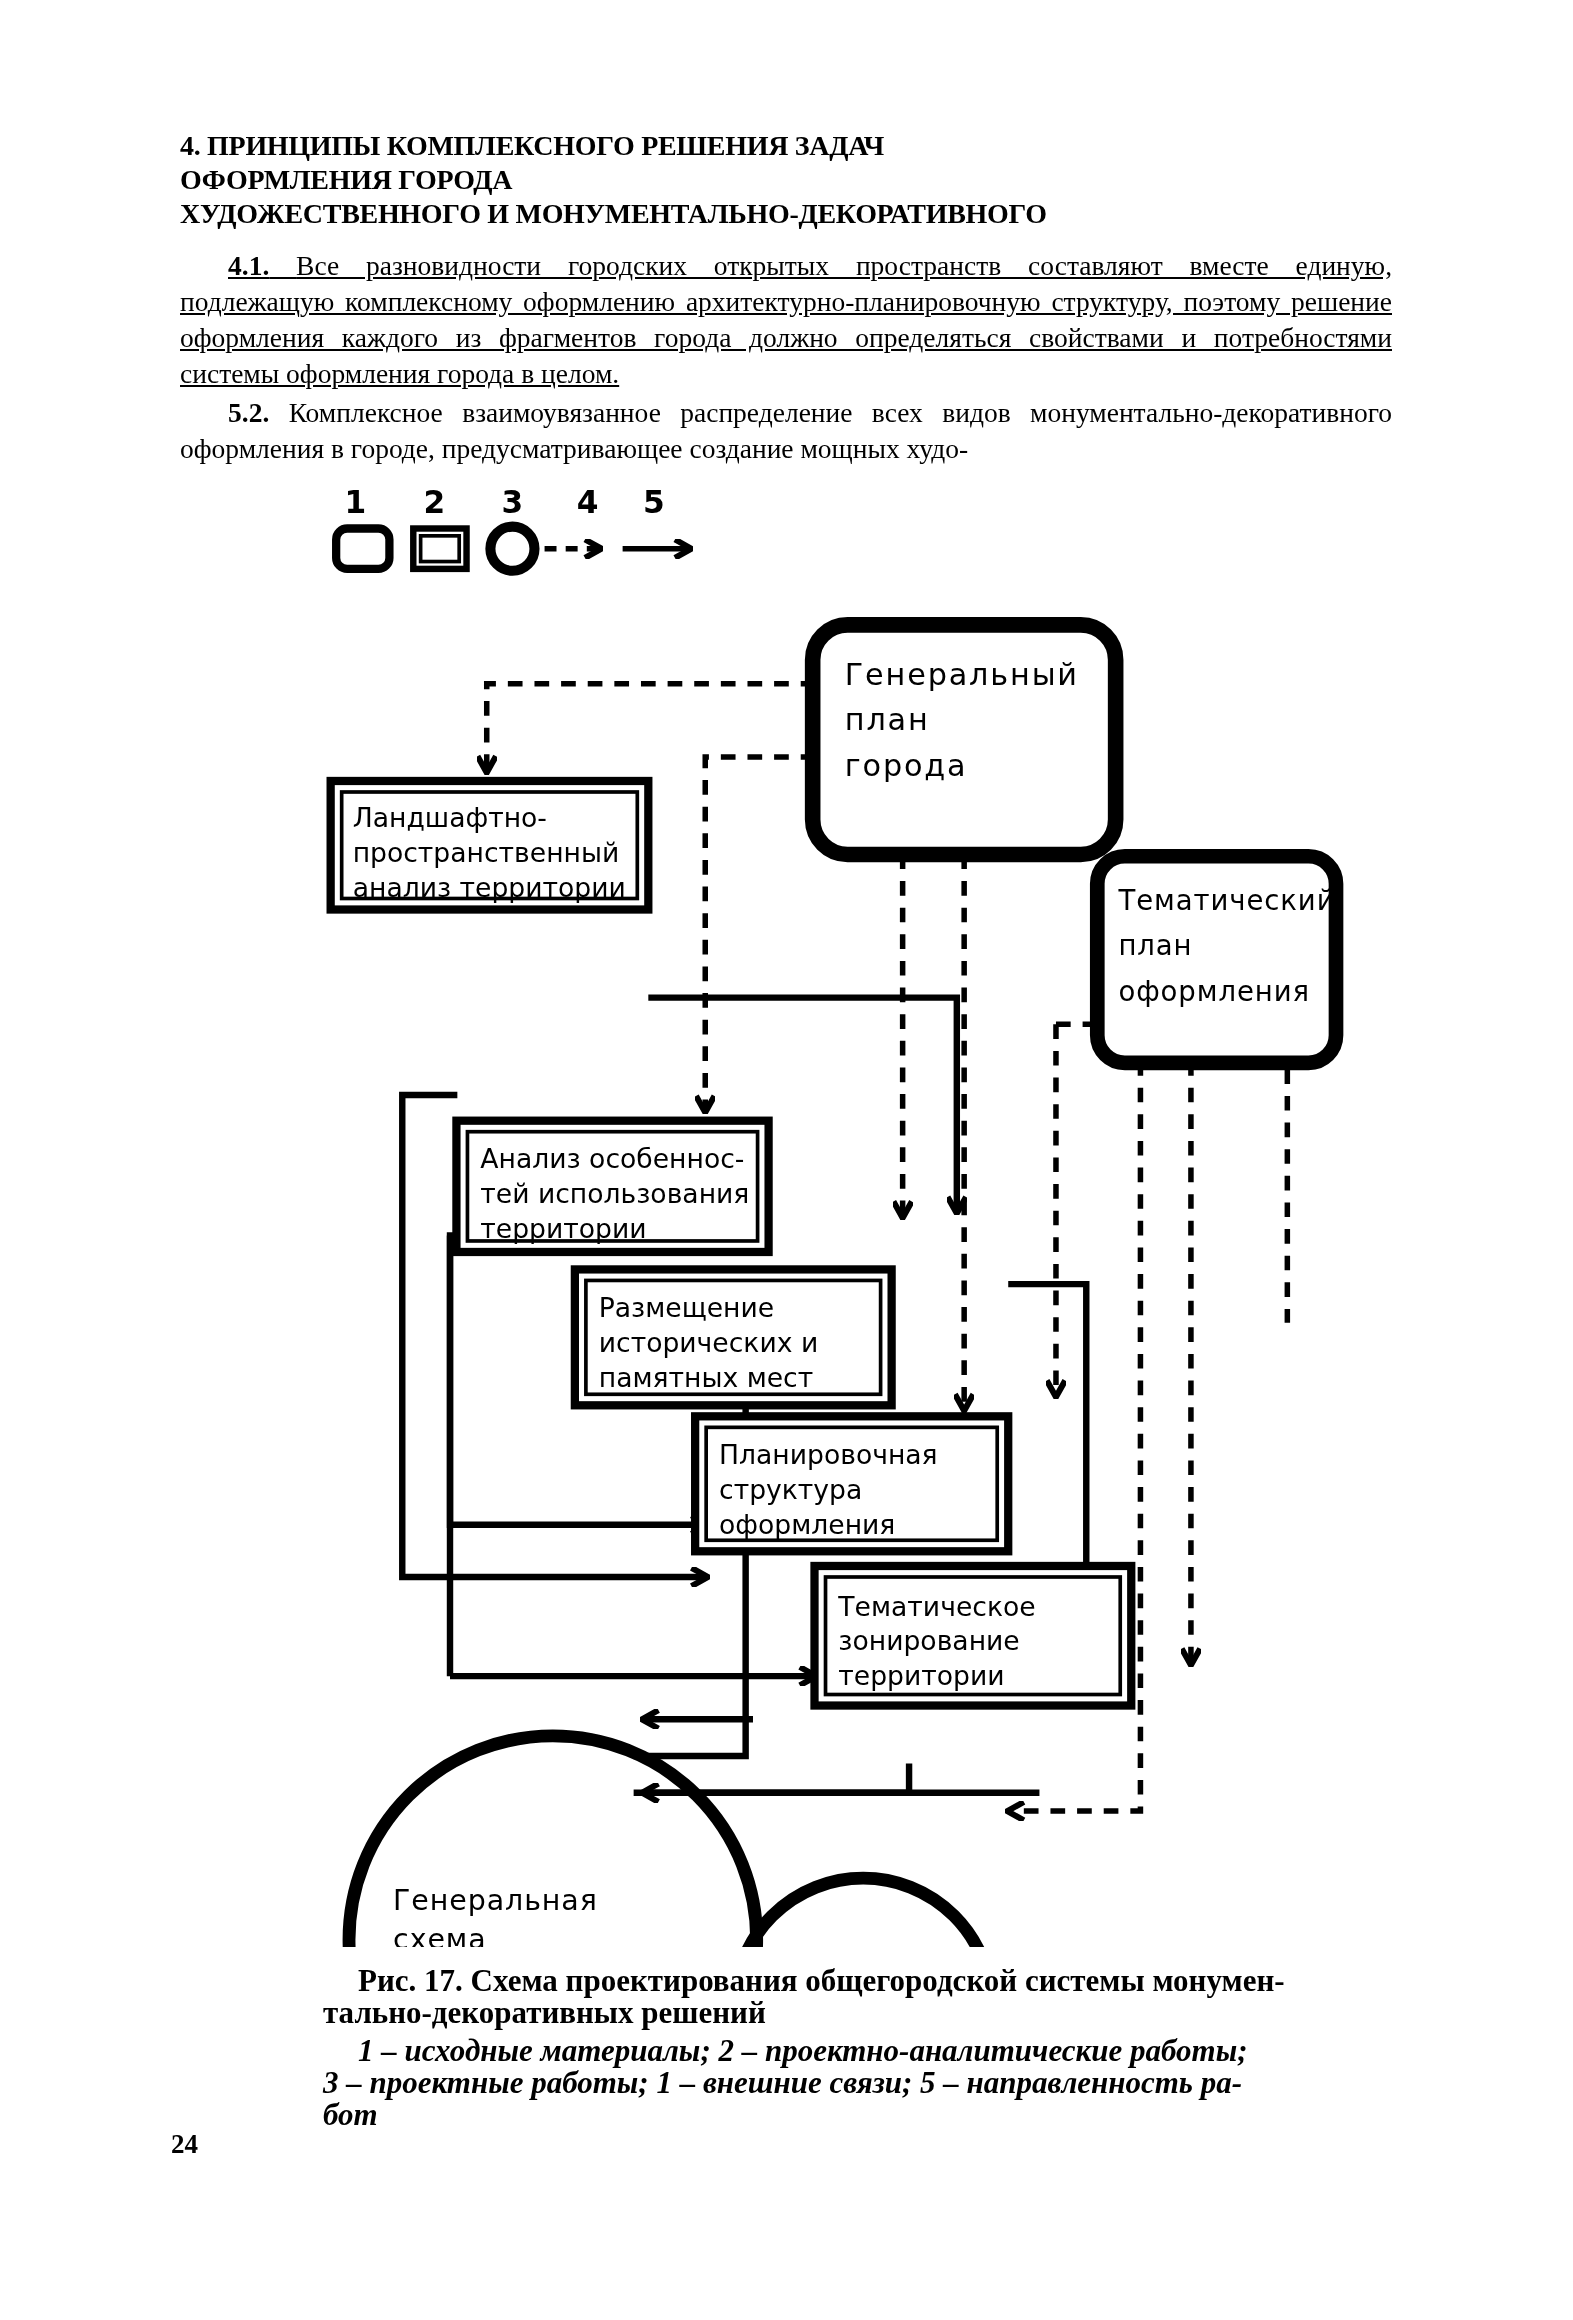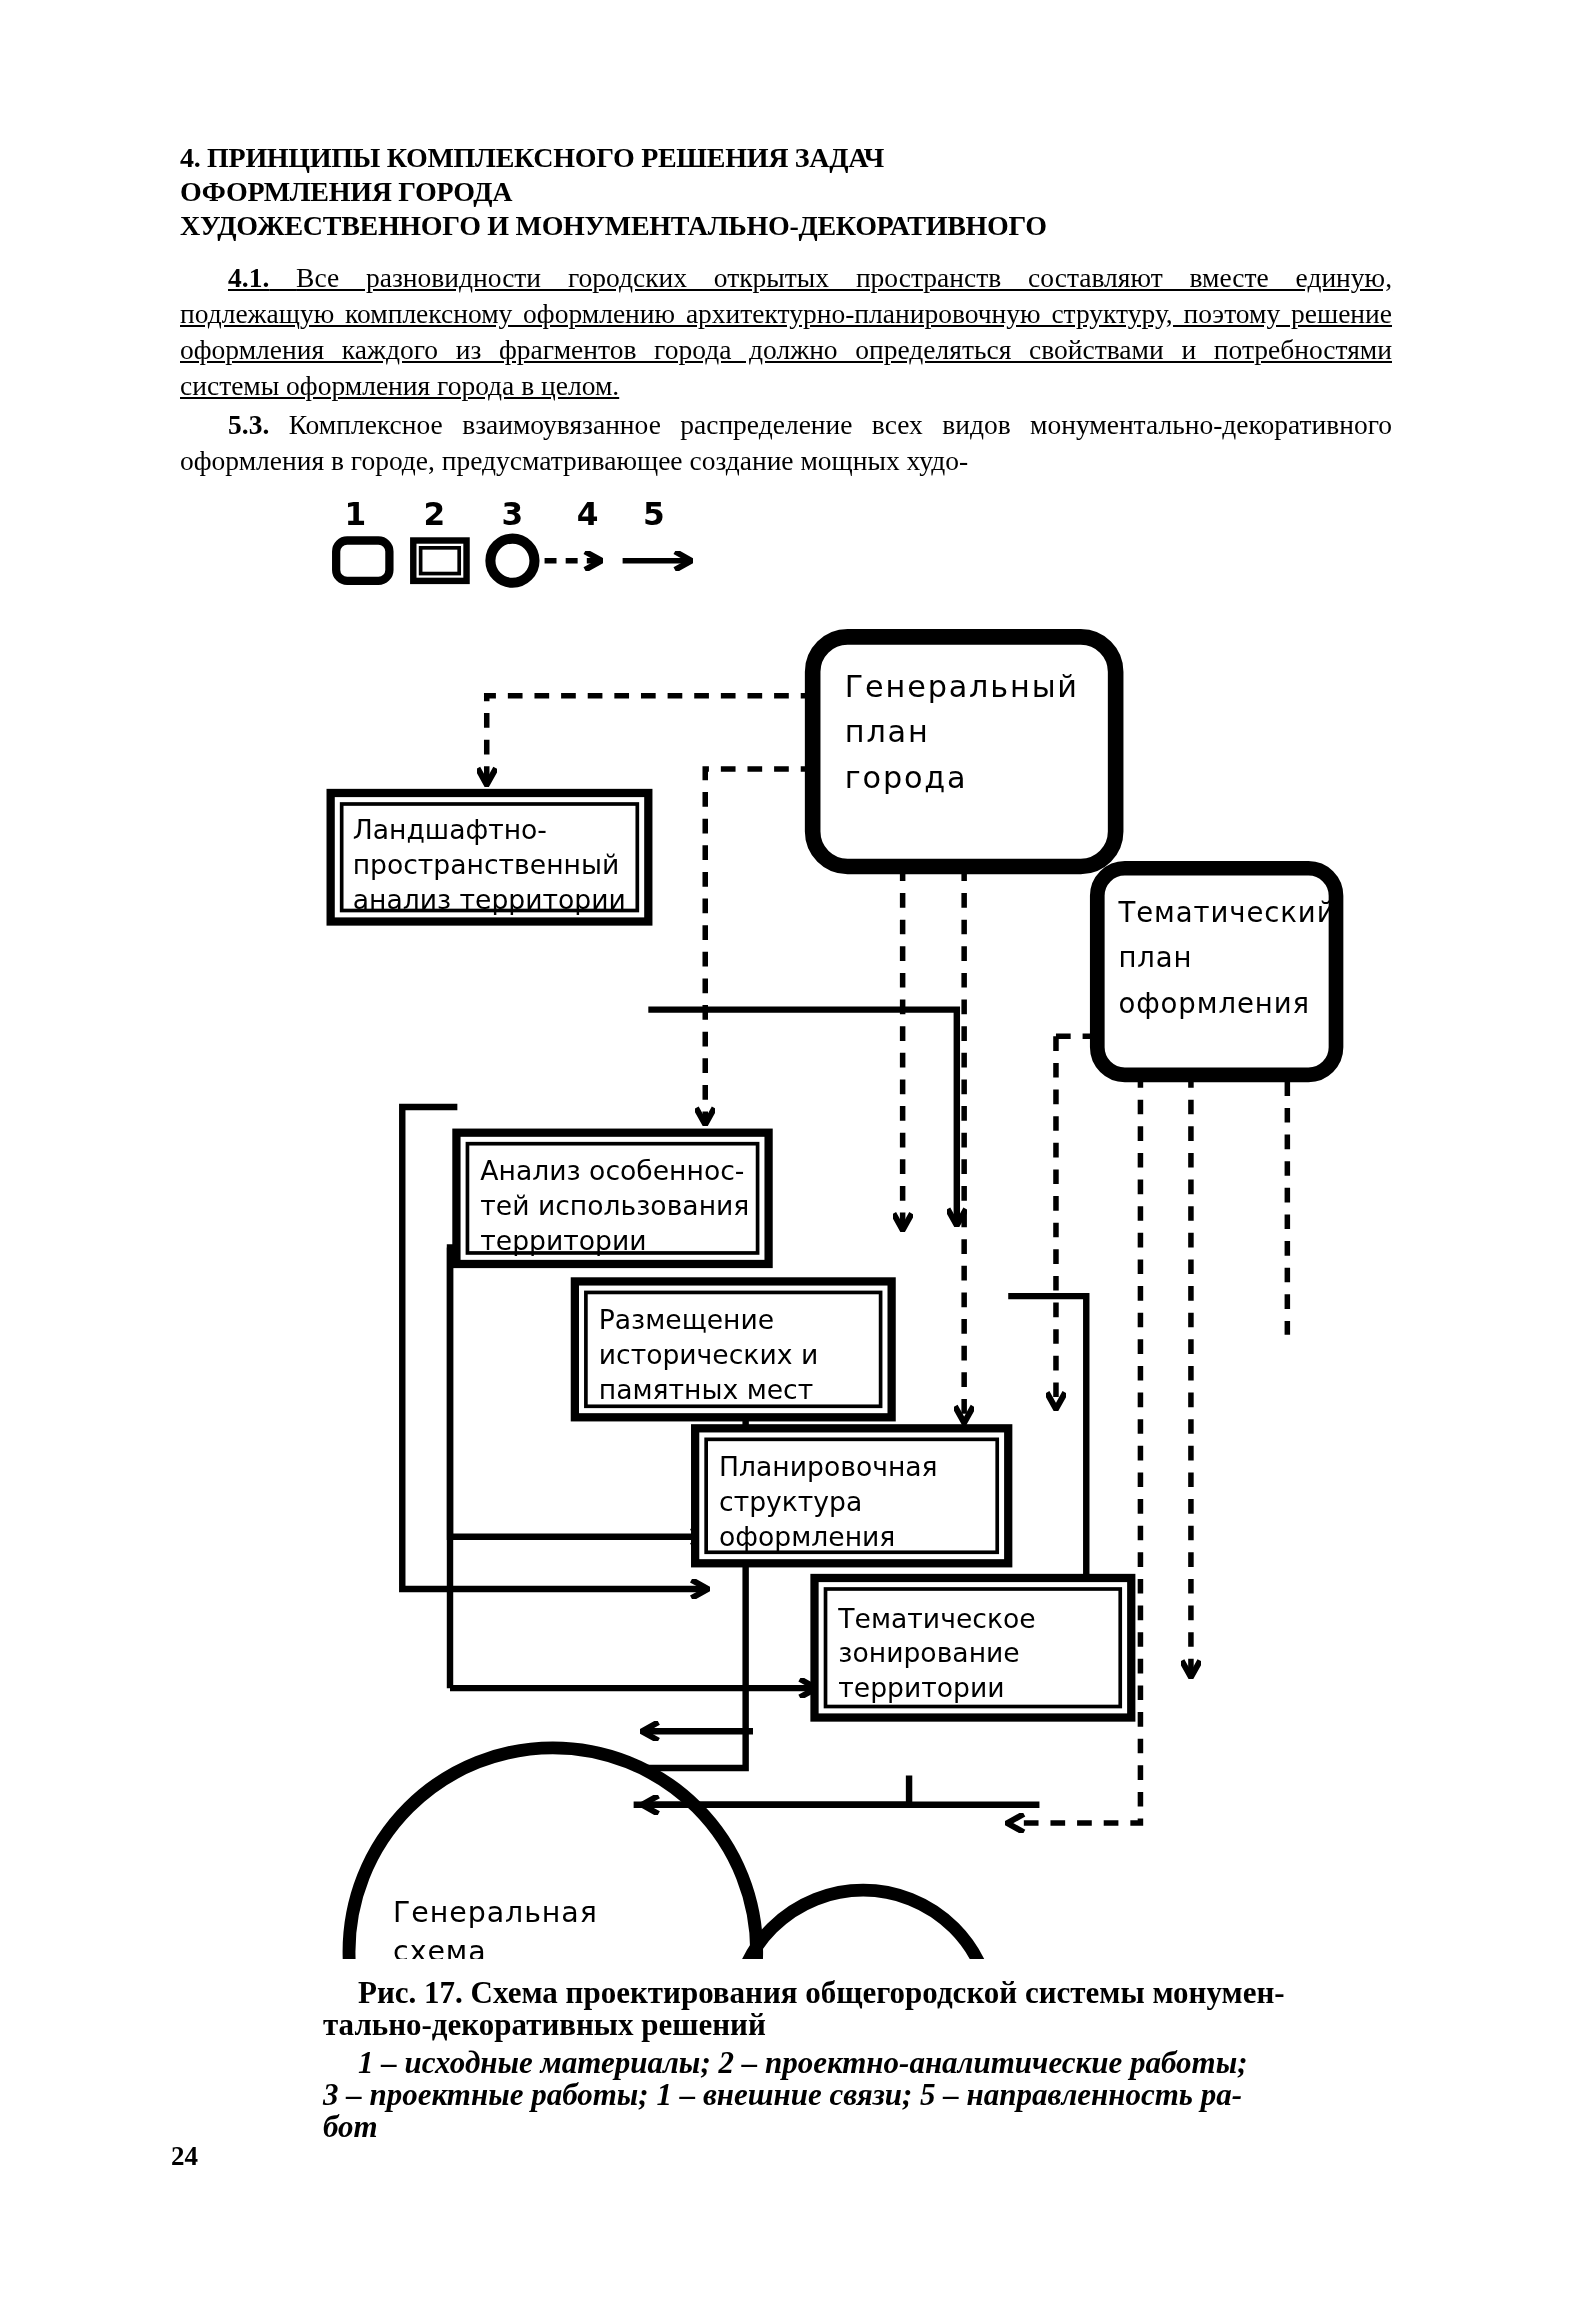"4. ПРИНЦИПЫ КОМПЛЕКСНОГО РЕШЕНИЯ ЗАДАЧ" .page { top: 12px -> 0 }
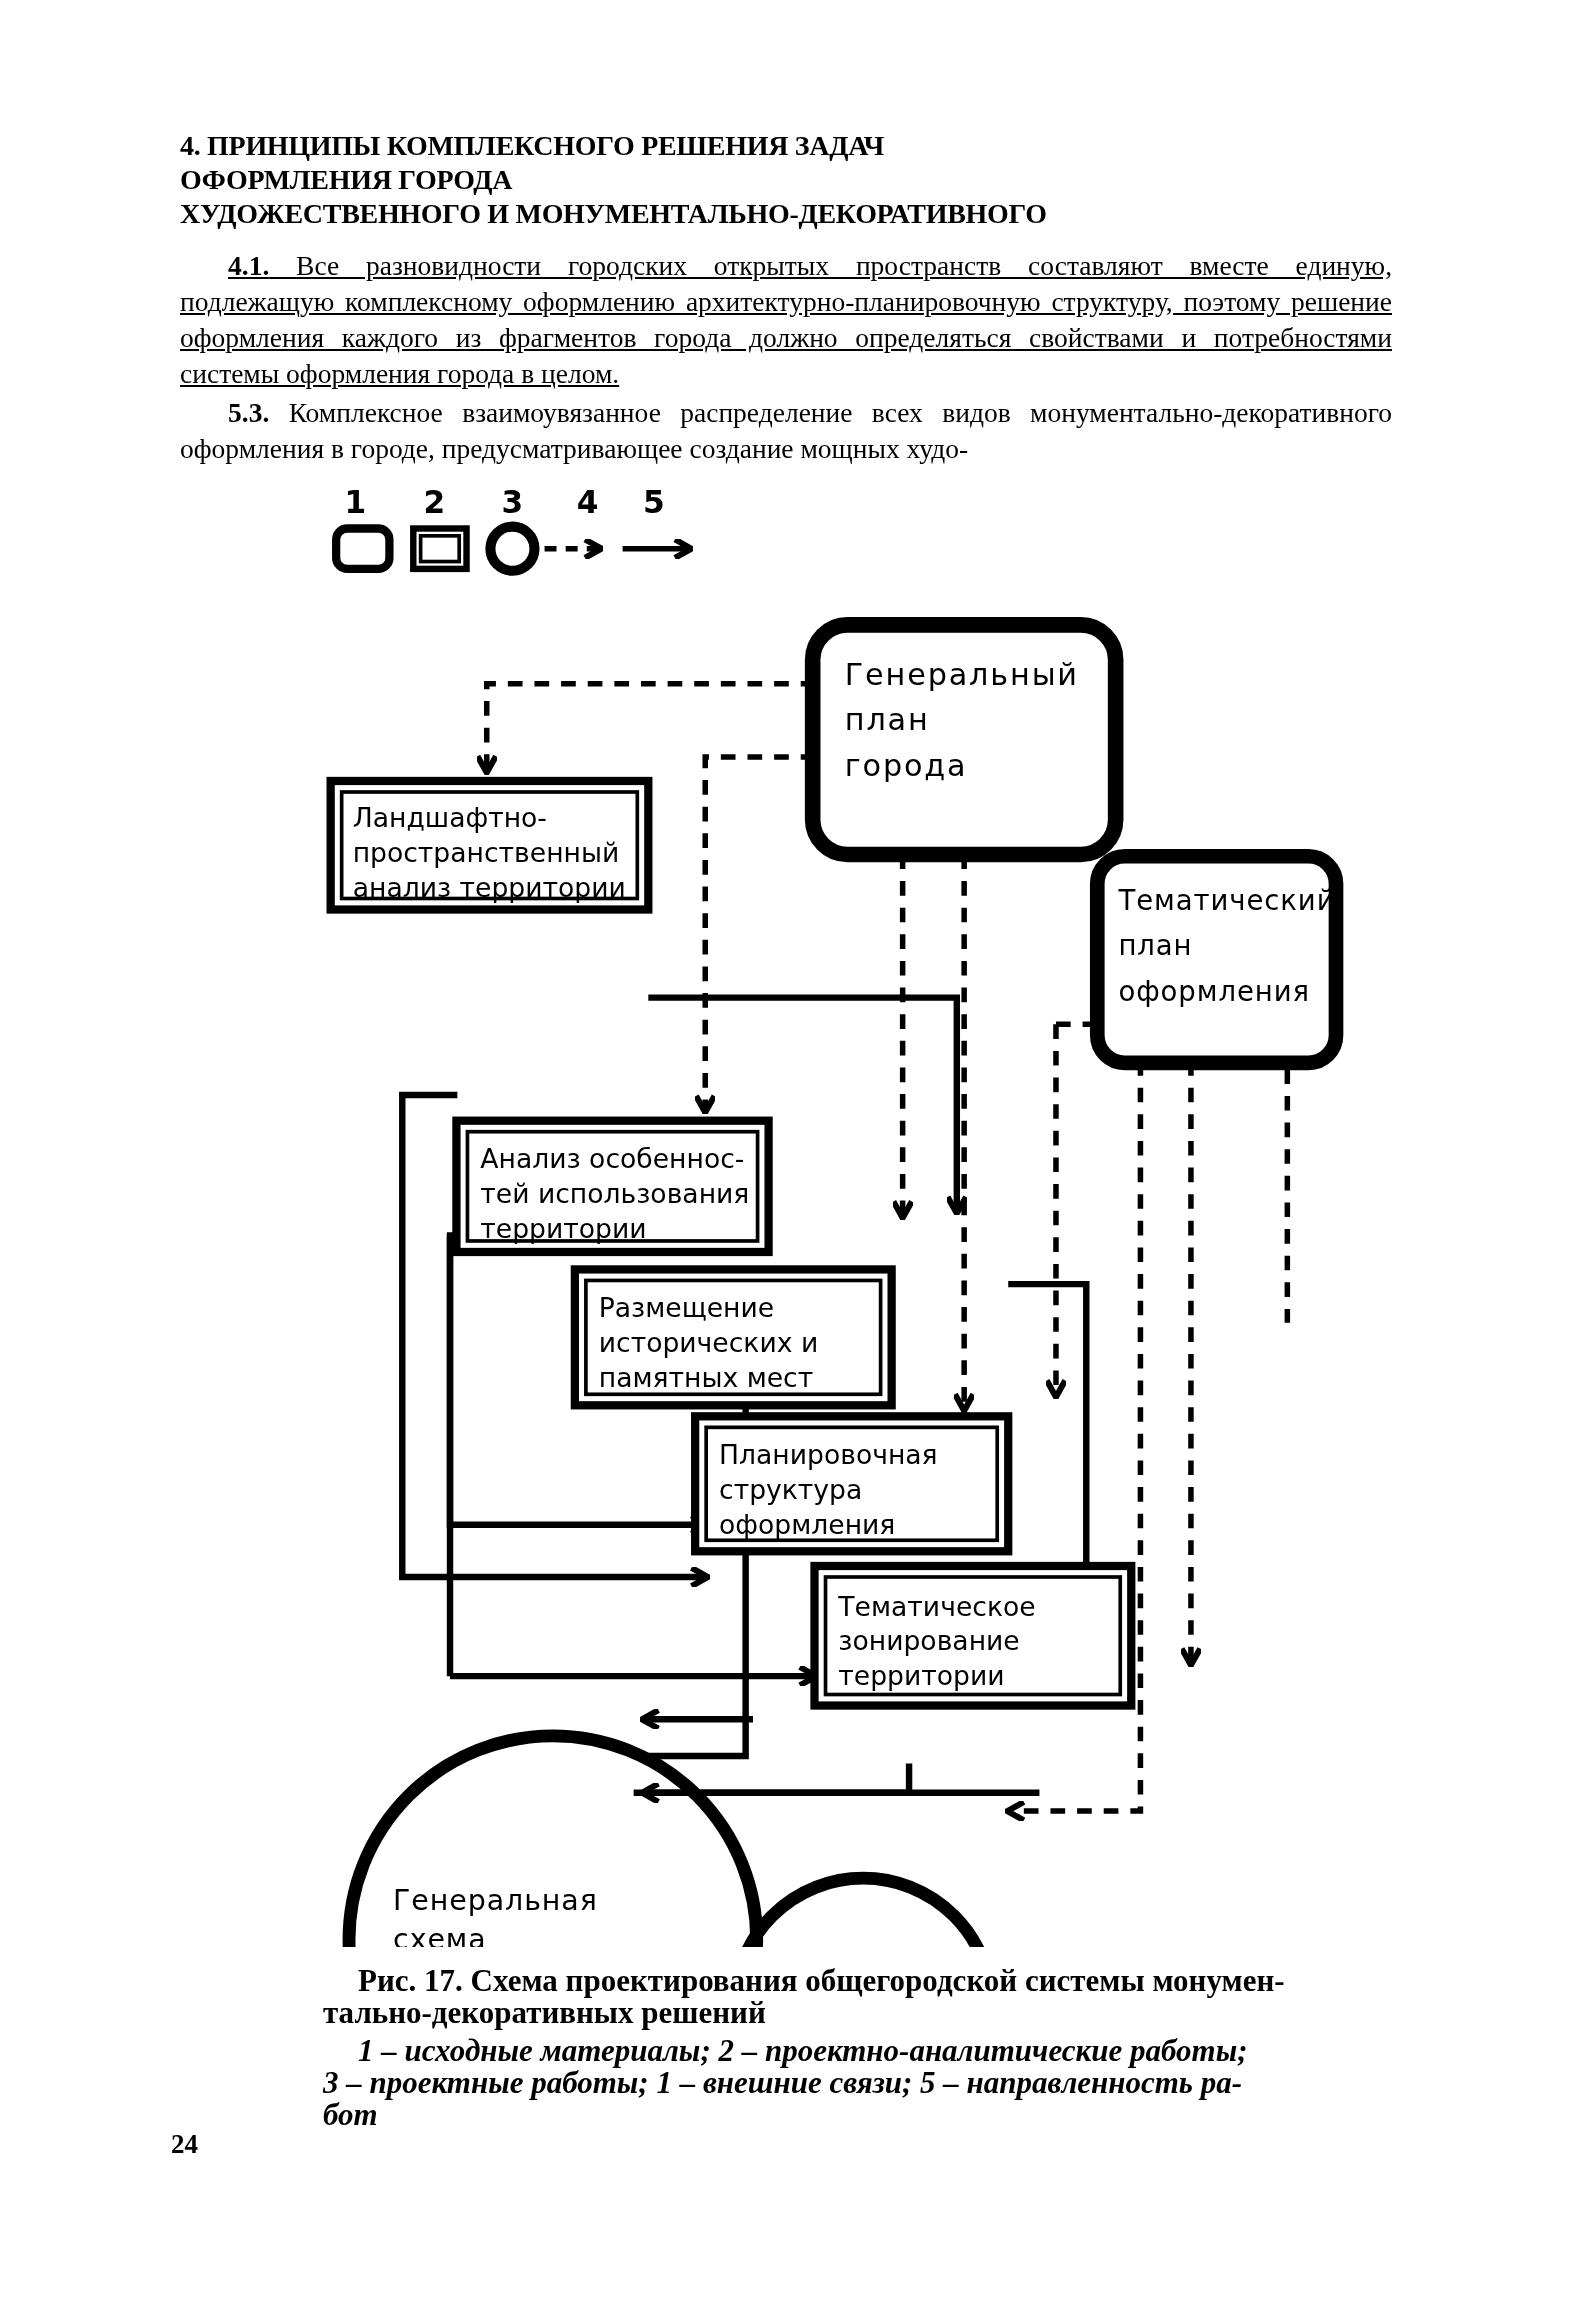"5.3." b { text: 5.3 -> 5.2 }
